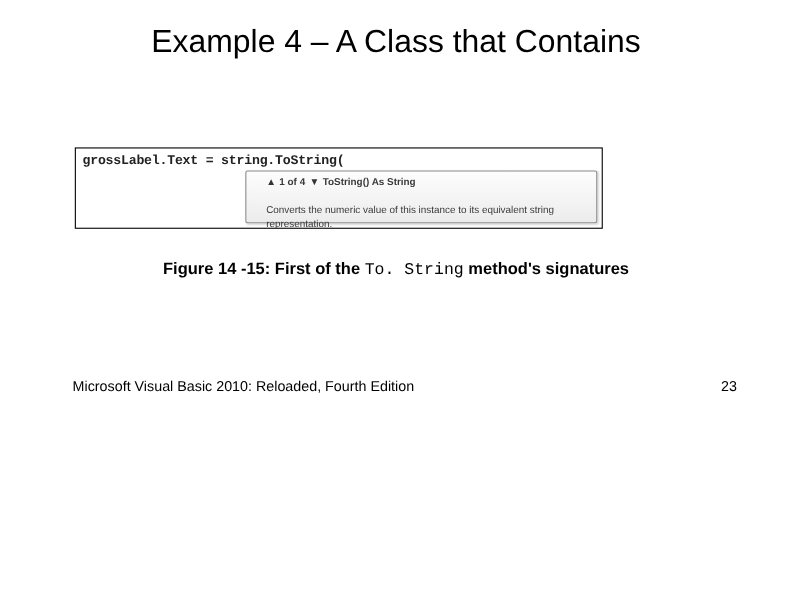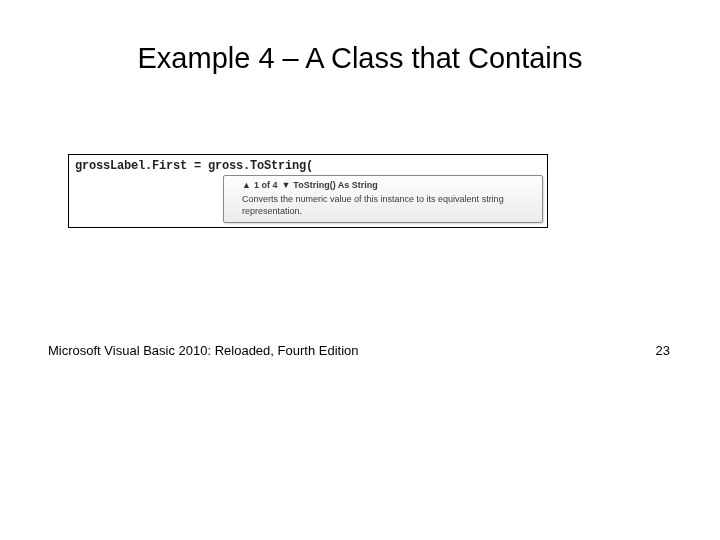"Example 4 – A Class" .slide { padding: 36px 50px 20px 50px -> 16px 50px 20px 50px }
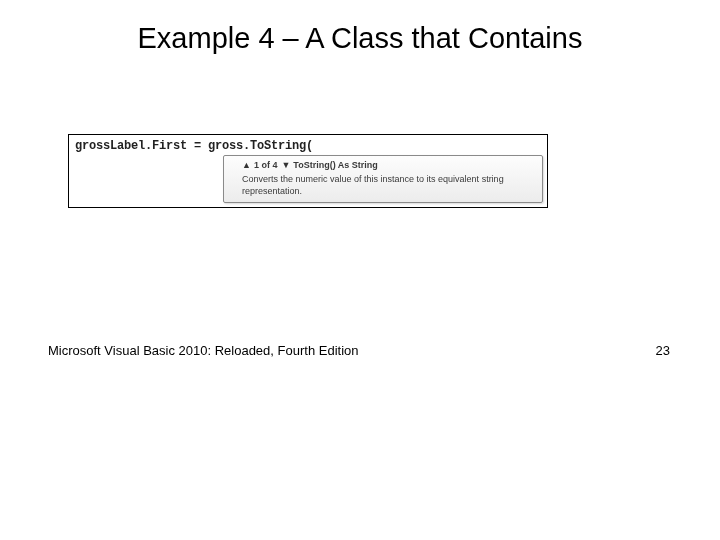"grossLabel.First = gross.ToString(" div.codeline { text: grossLabel.First = gross.ToString -> grossLabel.Text = string.ToString }
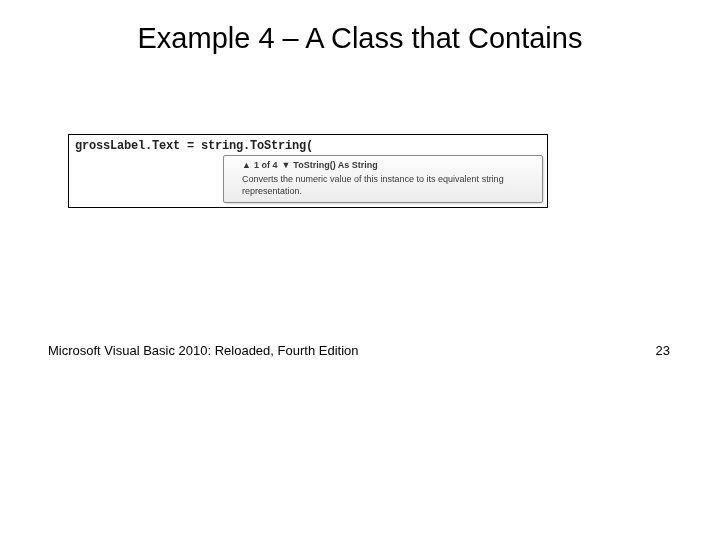"Converts the numeric value of" .tooltip .desc { margin-top: 2px -> 14px }
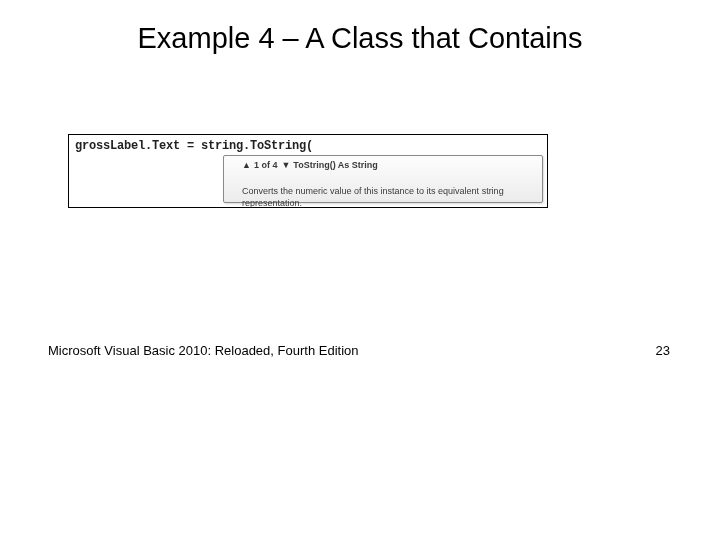"Figure 14 -15: First of" div.caption { html: none -> <div> <span>Figure 14 -15: First of the </span><span>To. String</span><span> method's signatures</span> </div> }
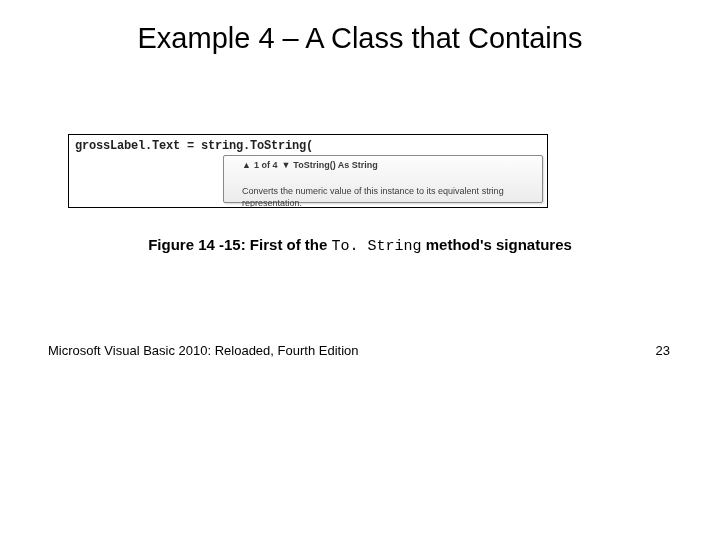"Microsoft Visual Basic 2010: Reloaded," .footer { left: 48px -> 66px }
